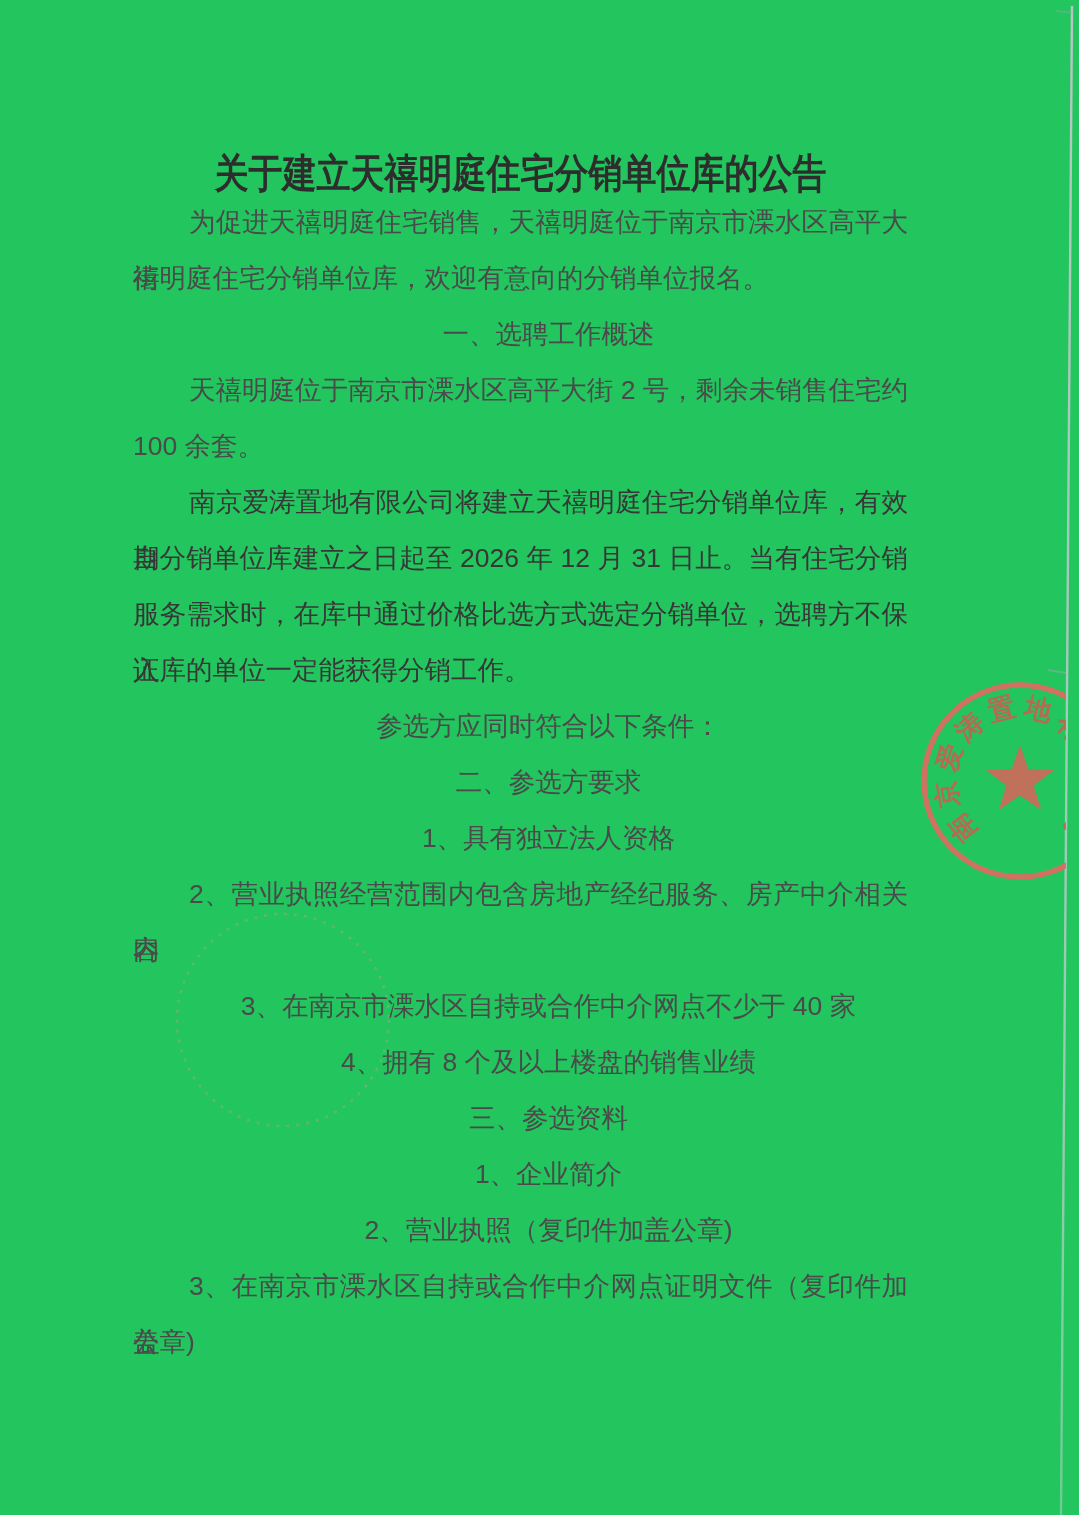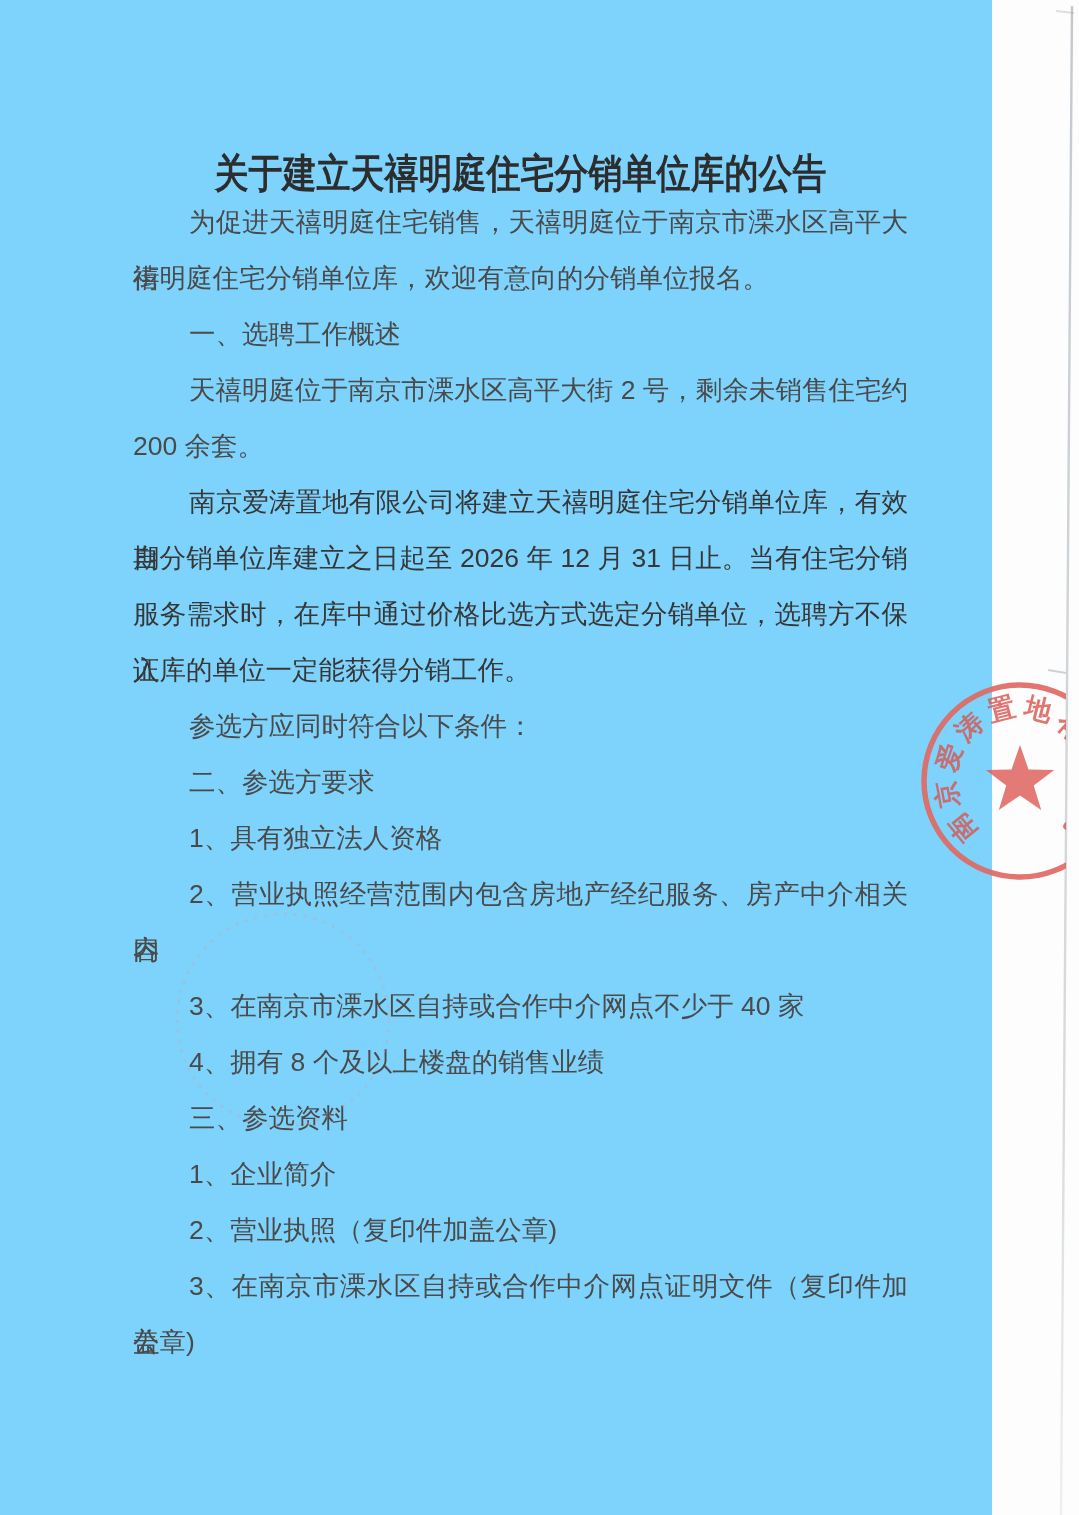"关于建立天禧明庭住宅分销单位库的公告" .page { background: #7dd3fc -> #22c55e; width: 992px -> 1079px }
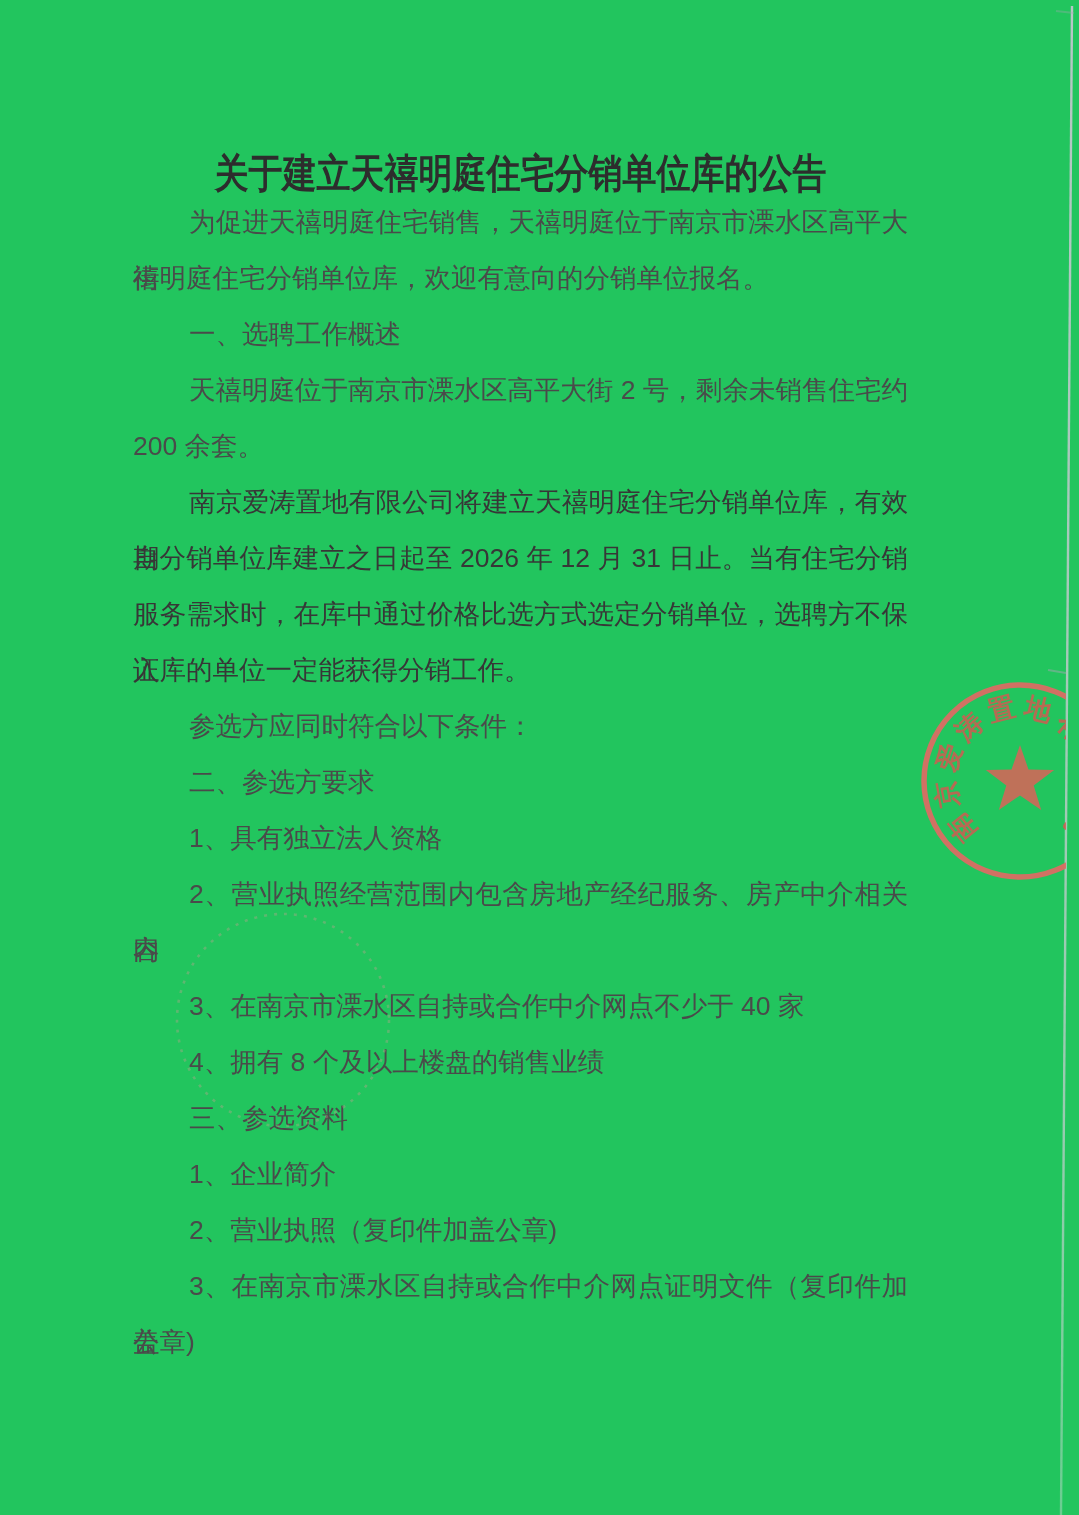"一、选聘工作概述" .ln.indent { text-align: none -> center }
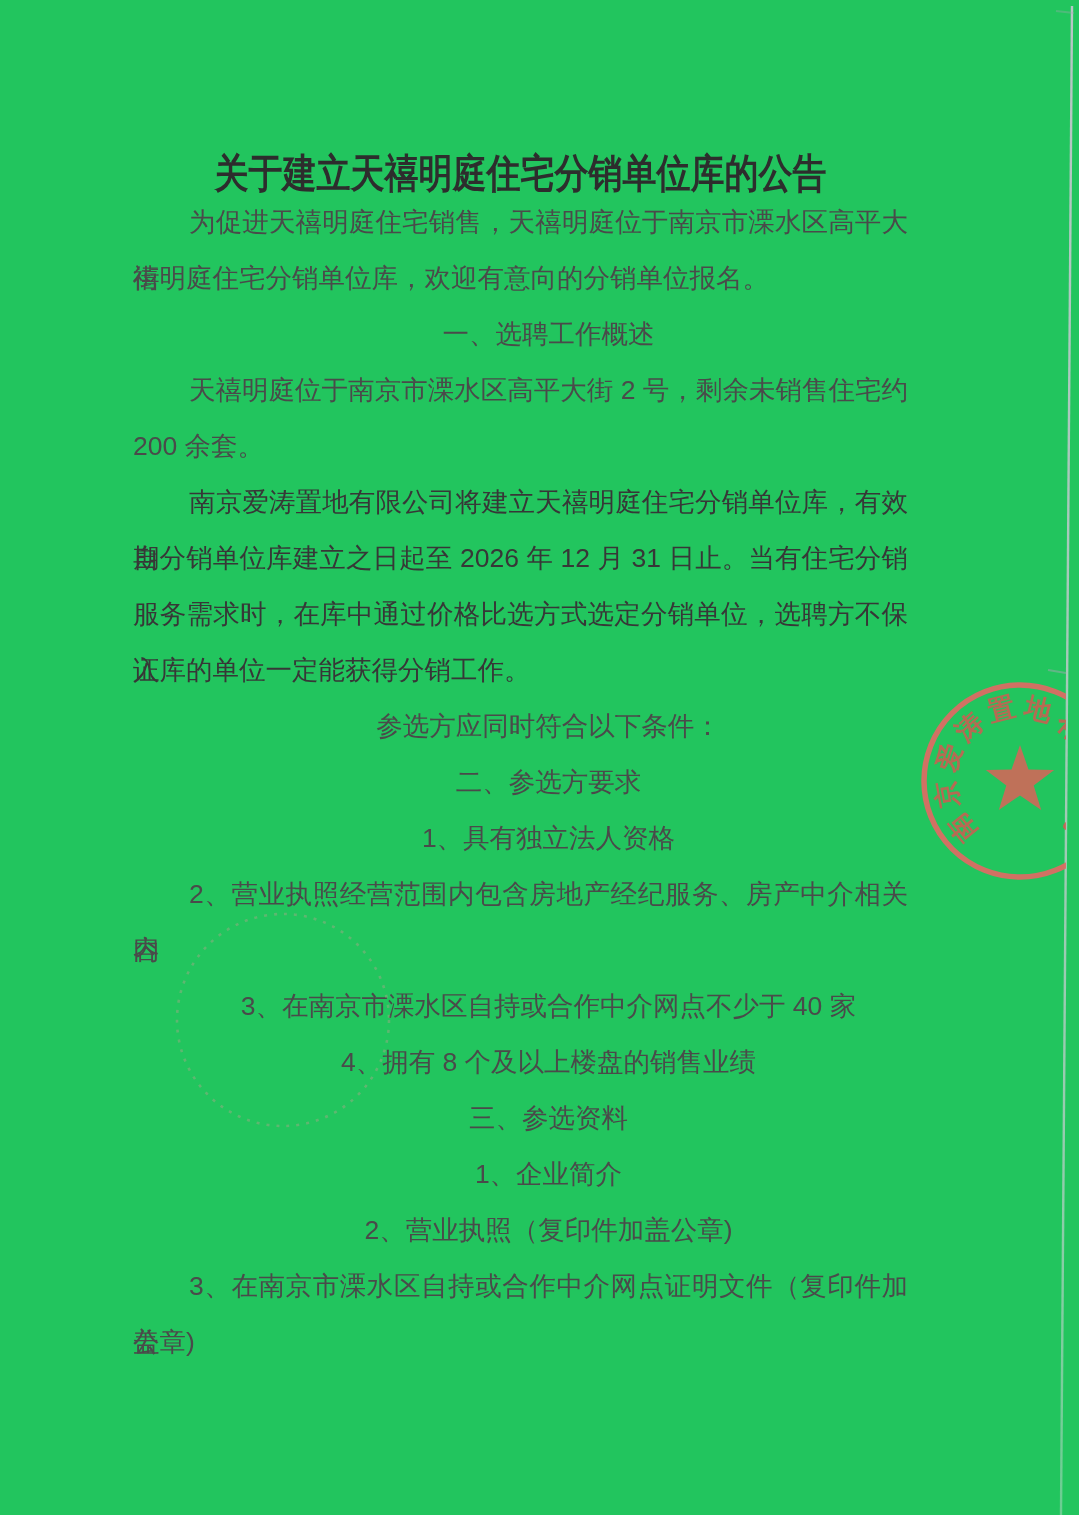"200 余套。" div.ln { text: 200 -> 100 }
